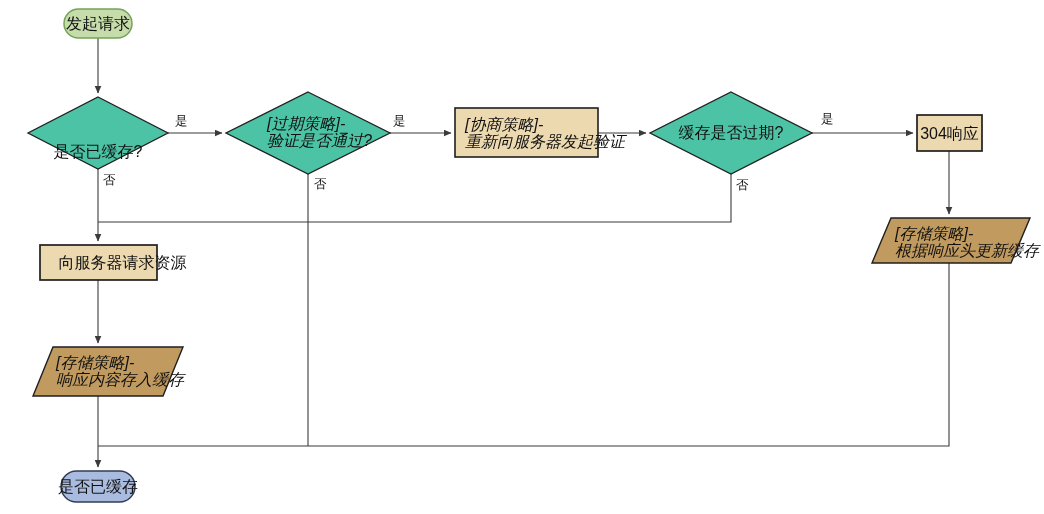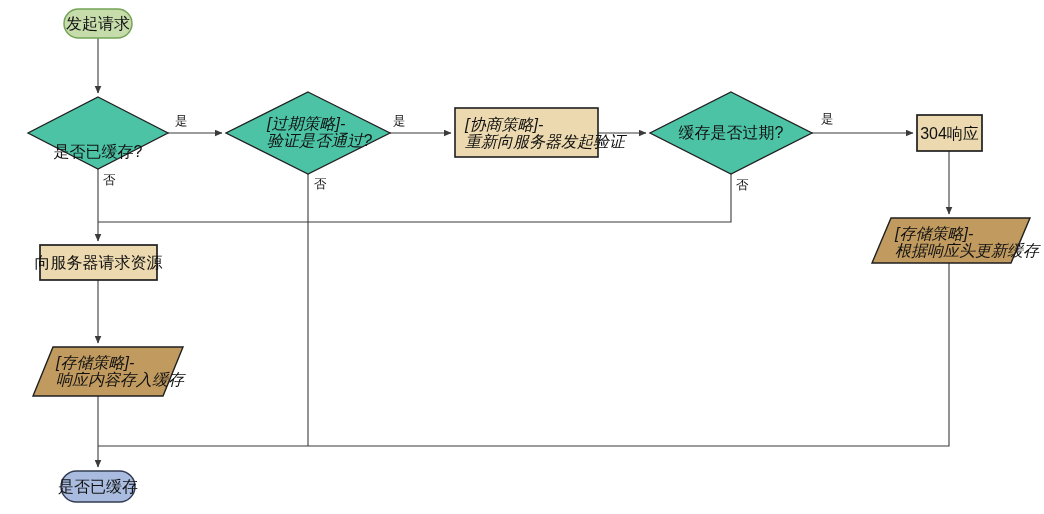"向服务器请求资源" div.lbl { padding-left: none -> 24px }
